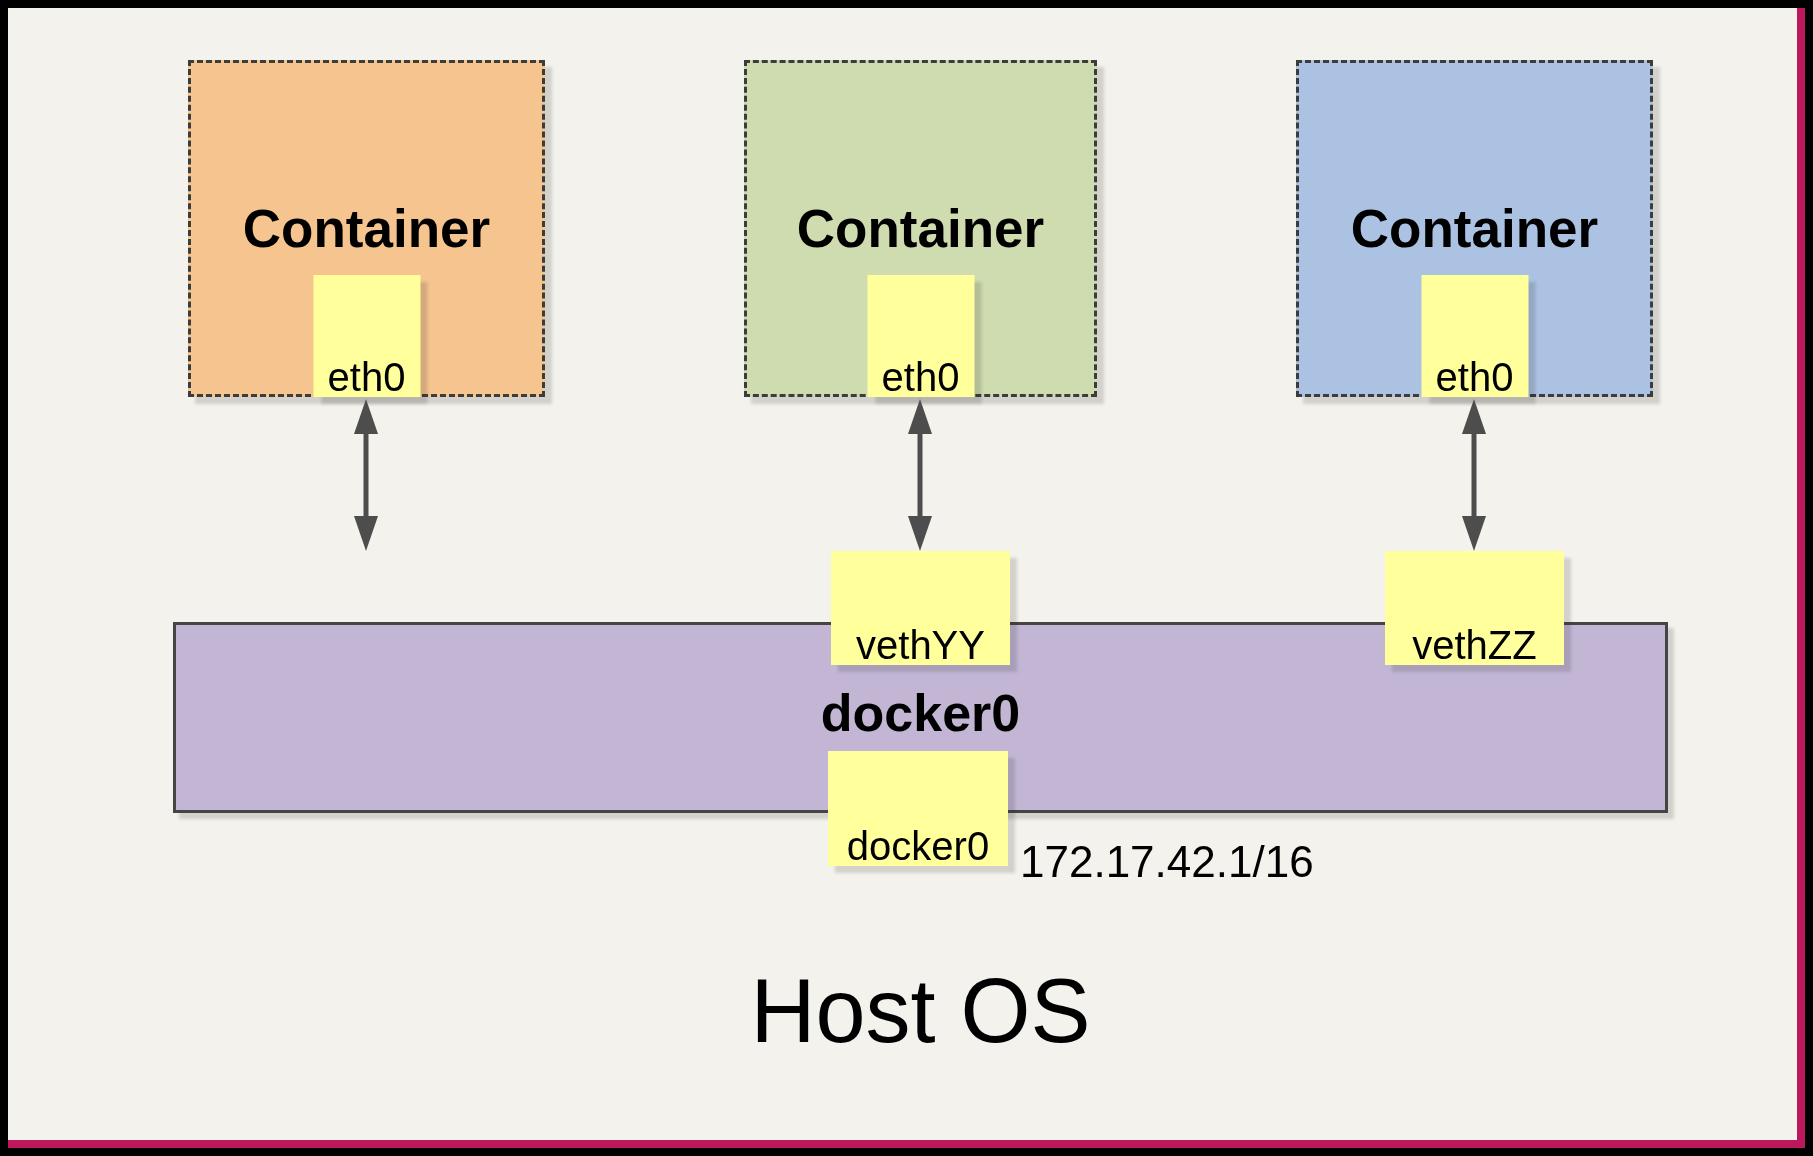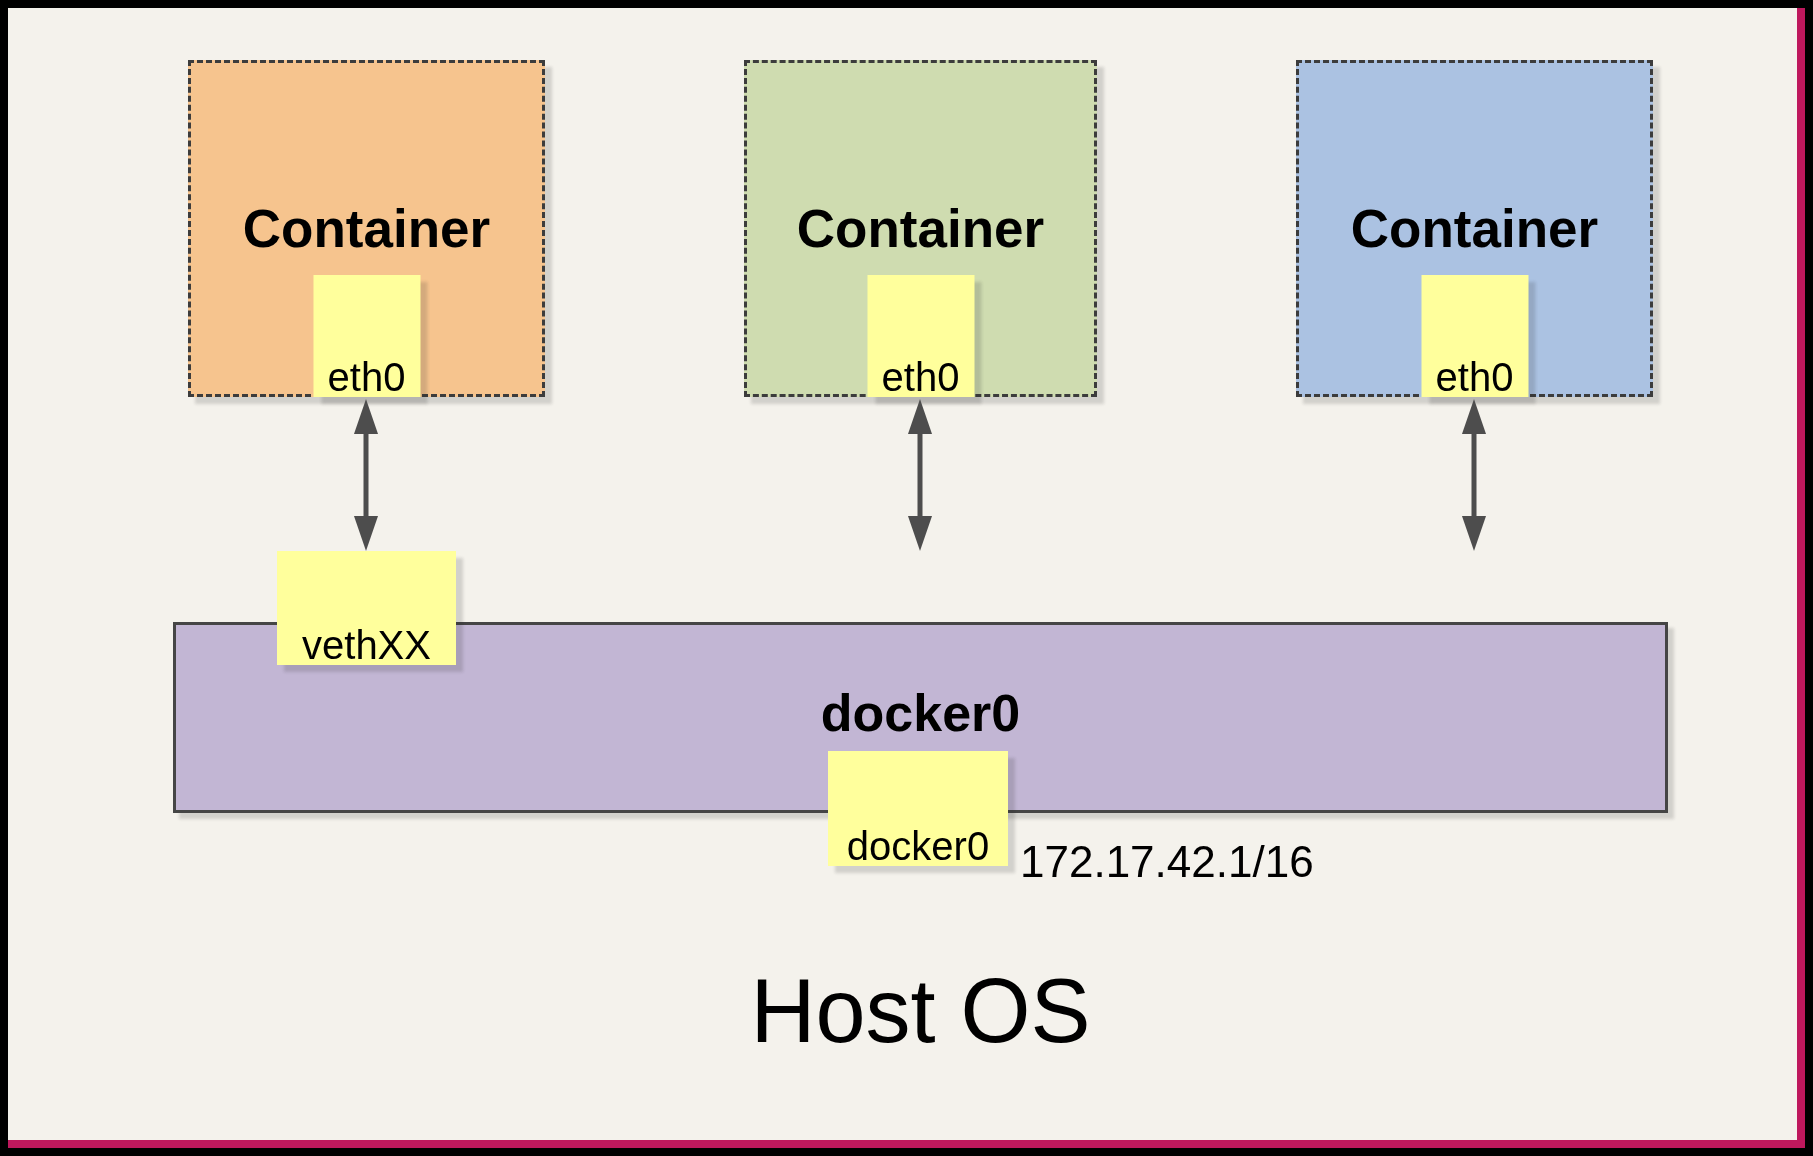"vethXX" div.note { html: <div> <span>vethXX</span> </div> -> none }
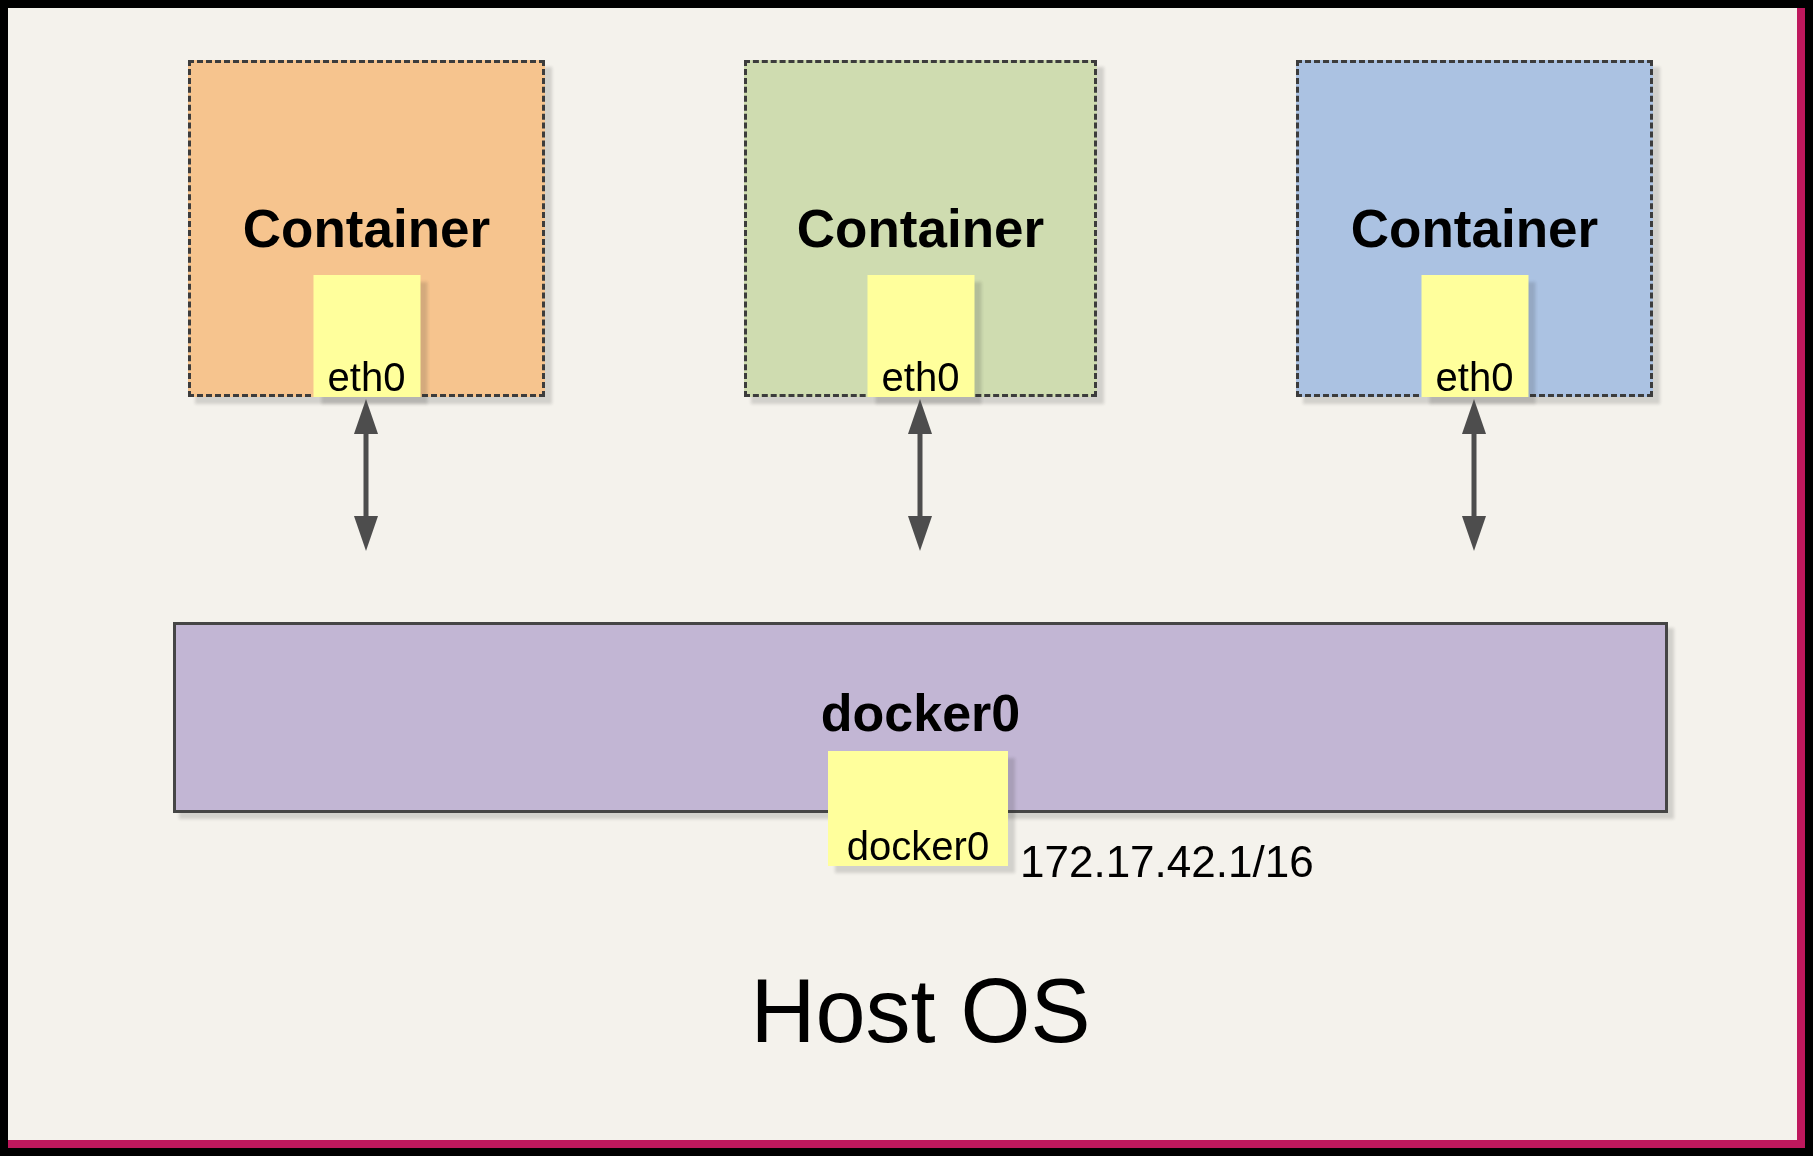"vethYY" div.note { html: none -> <div> <span>vethYY</span> </div> }
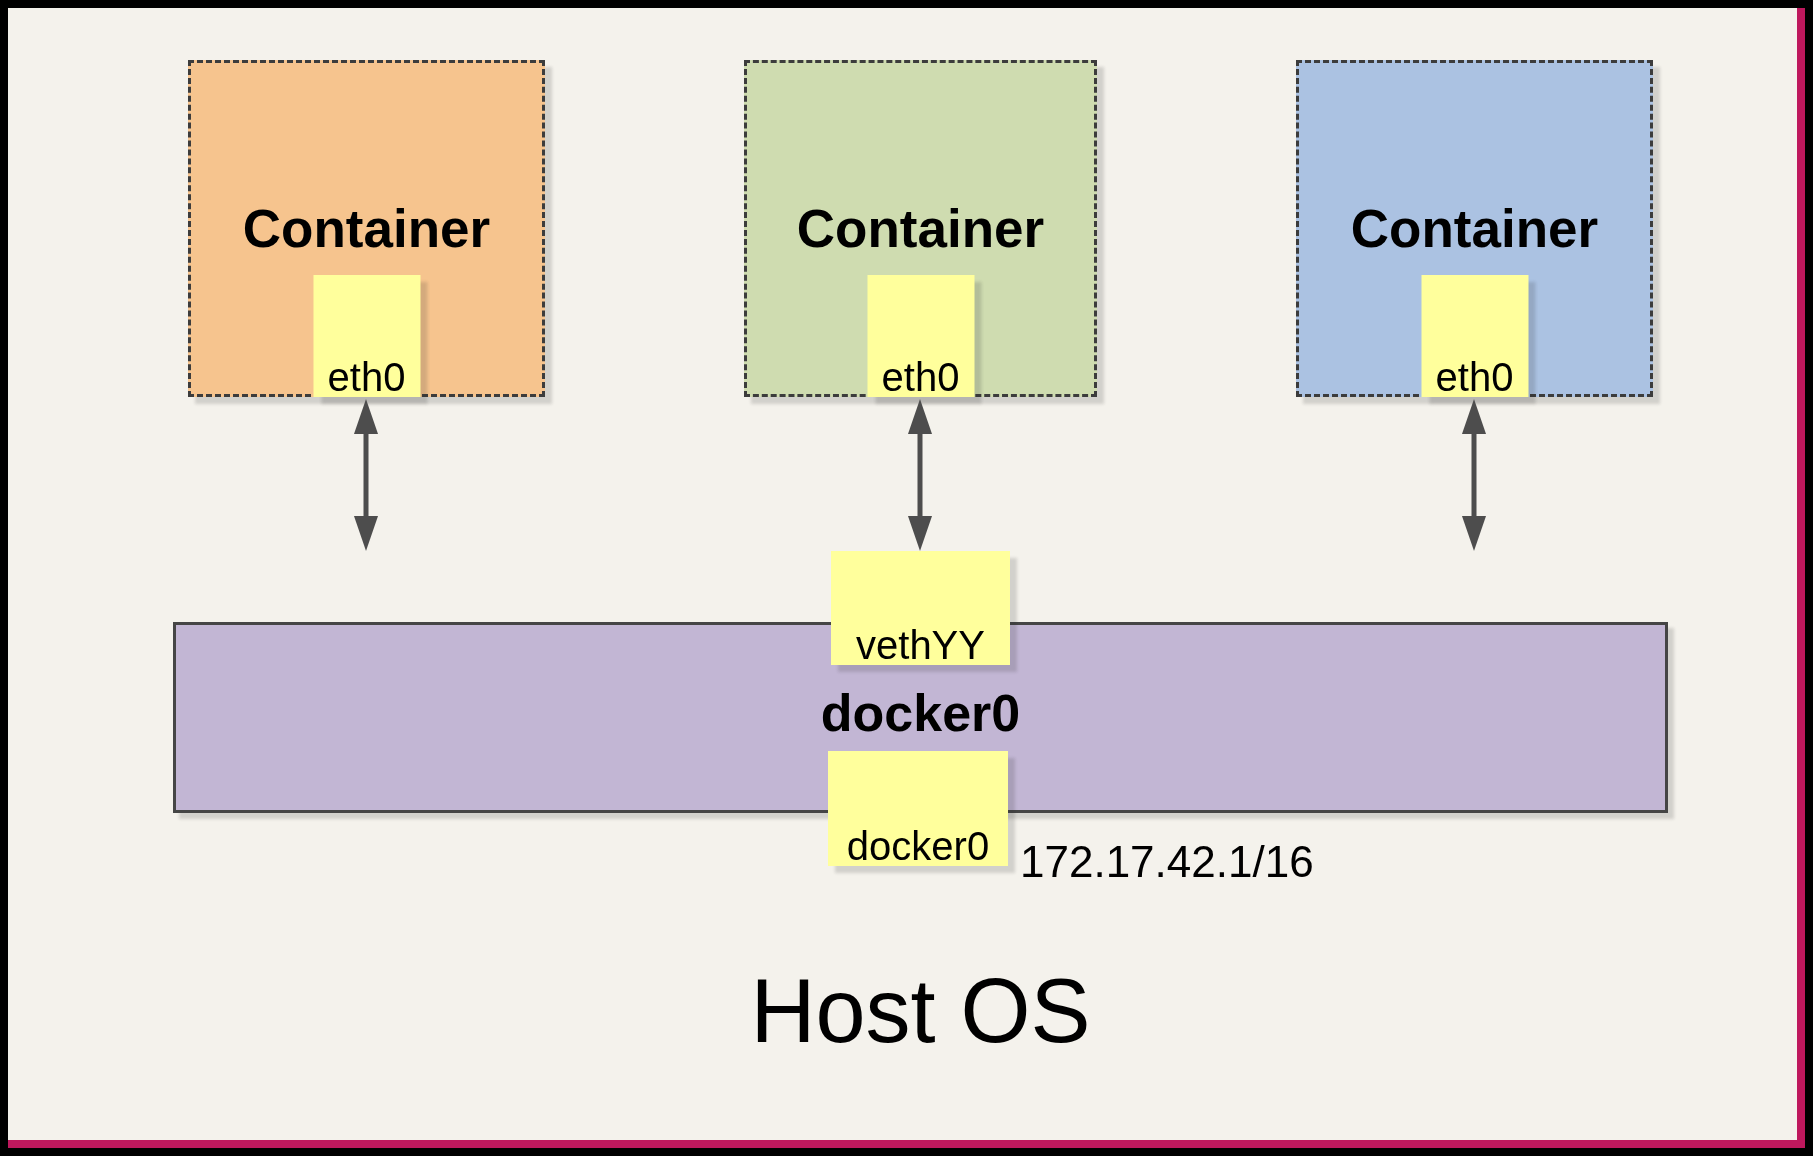"vethZZ" div.note { html: none -> <div> <span>vethZZ</span> </div> }
